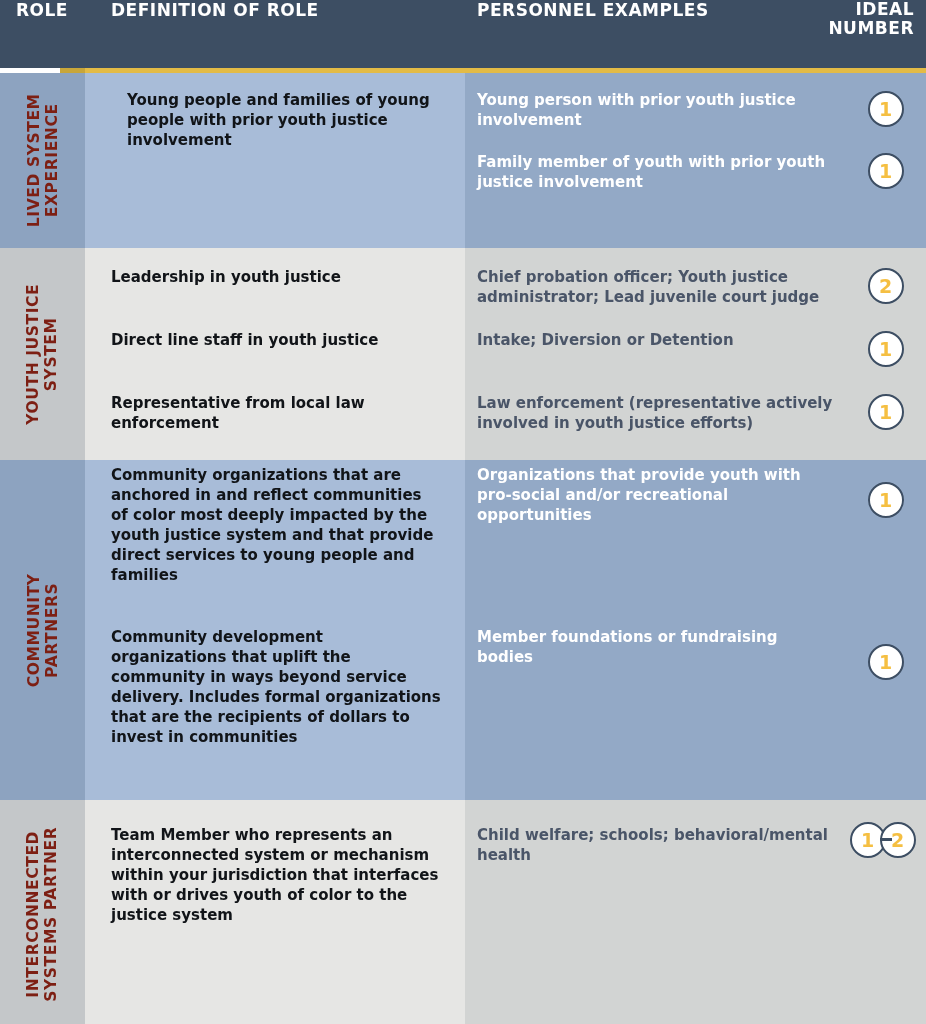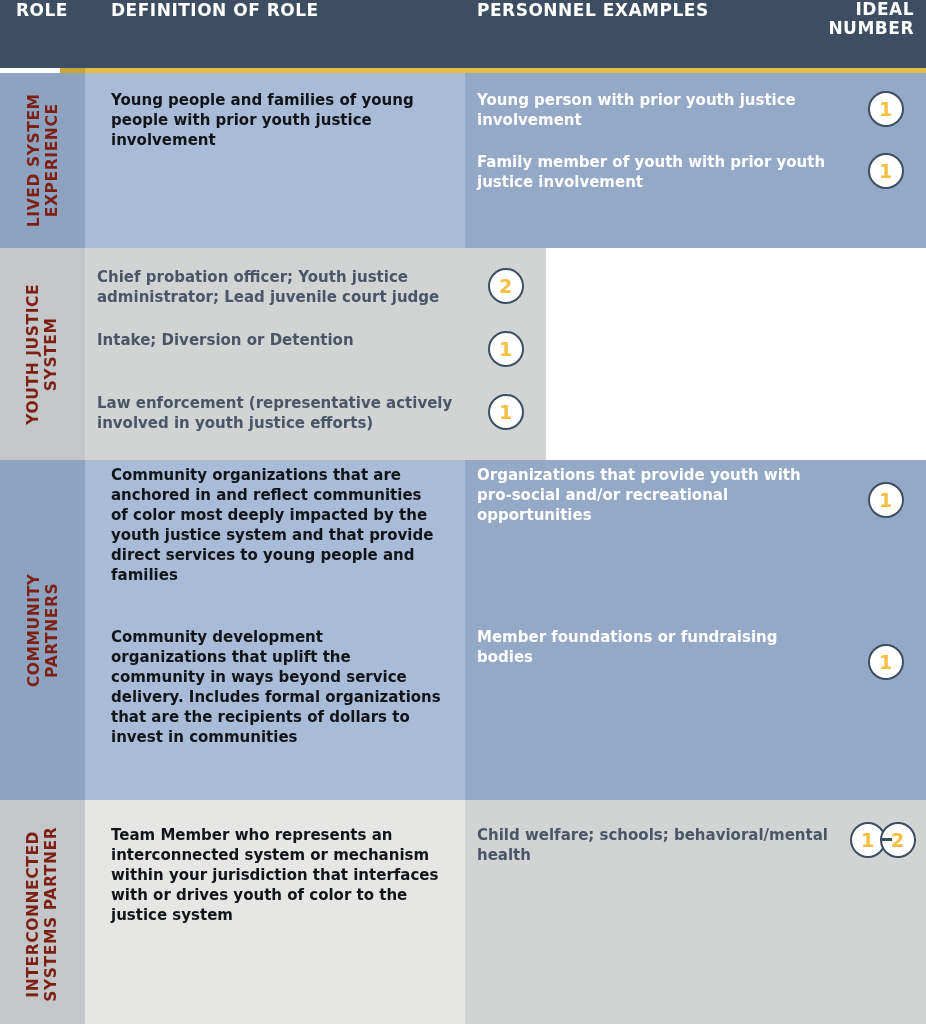"Young people and families of" .def-item { margin: 0 0 0 0 -> 0 0 0 16px }
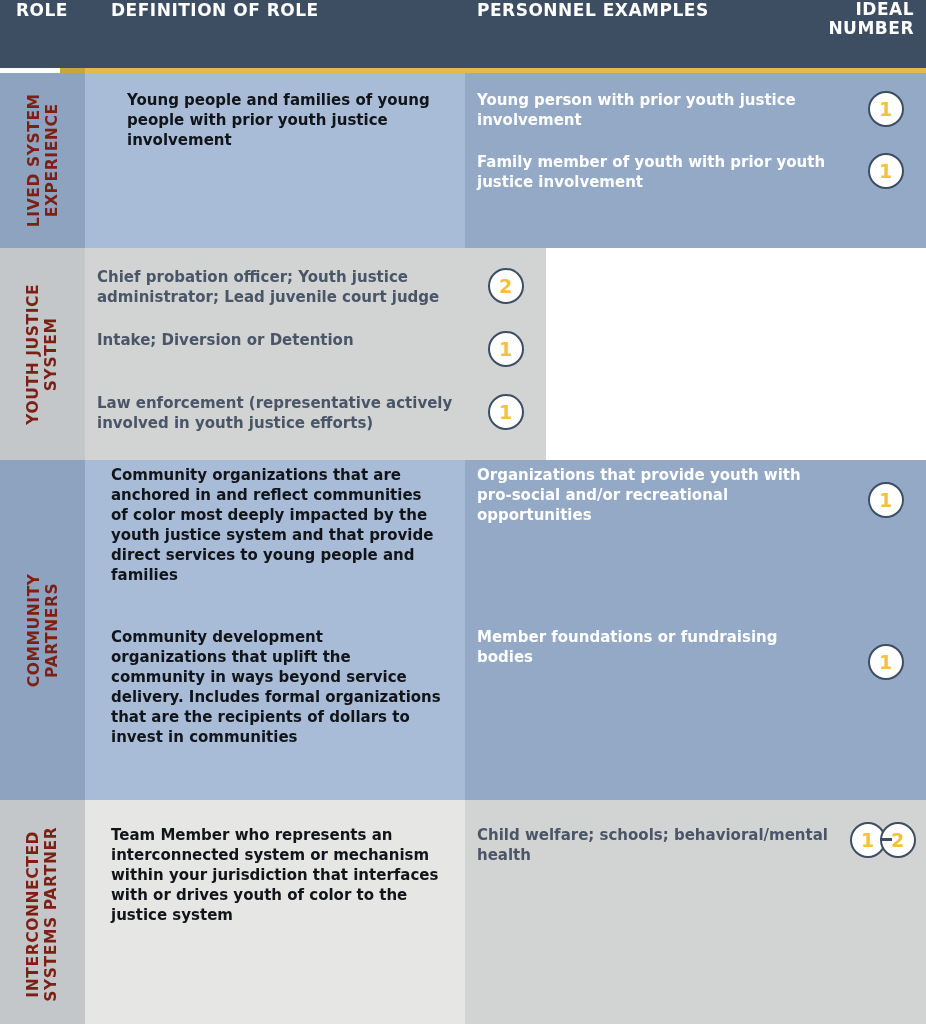"Leadership in youth justice" div.cell { html: none -> <div> <div>Leadership in youth justice</div> <div>Direct line staff in youth justice</div> <div>Representative from local law enforcement</div> </div> }
